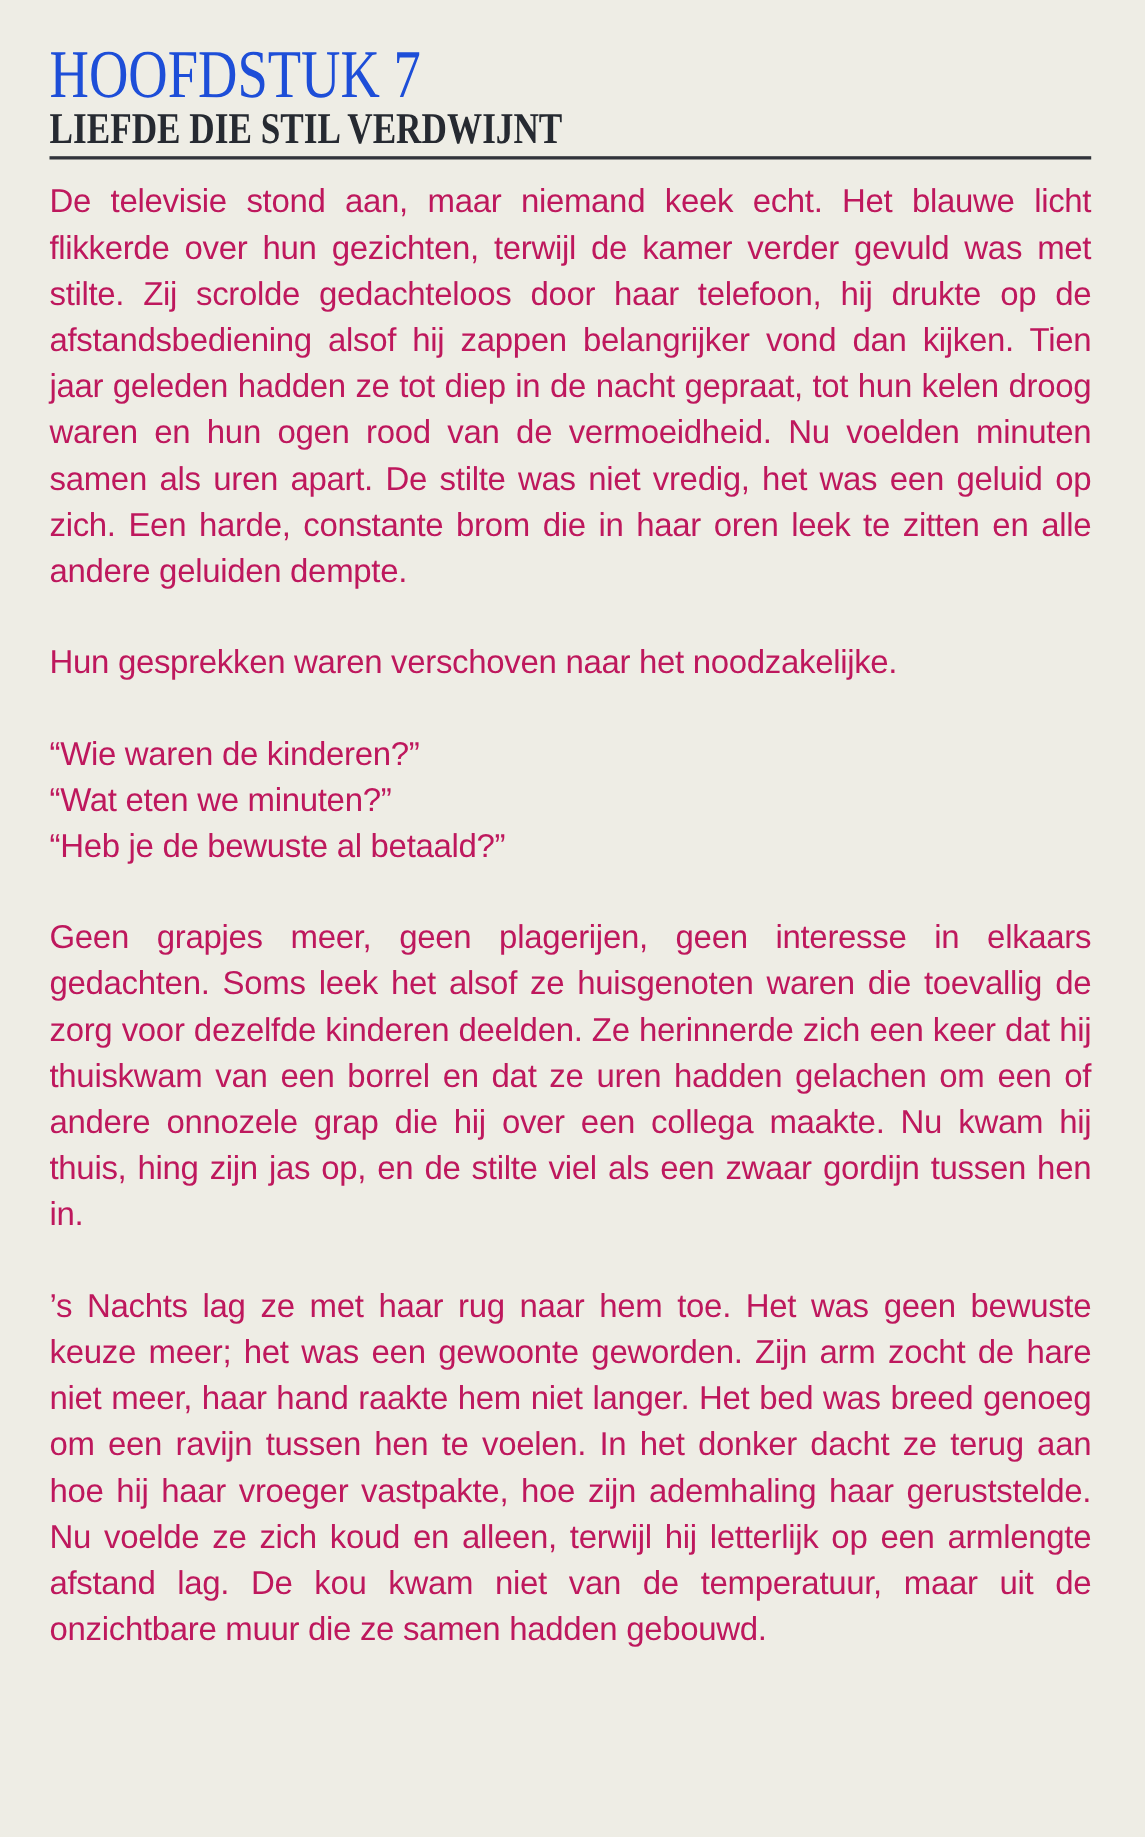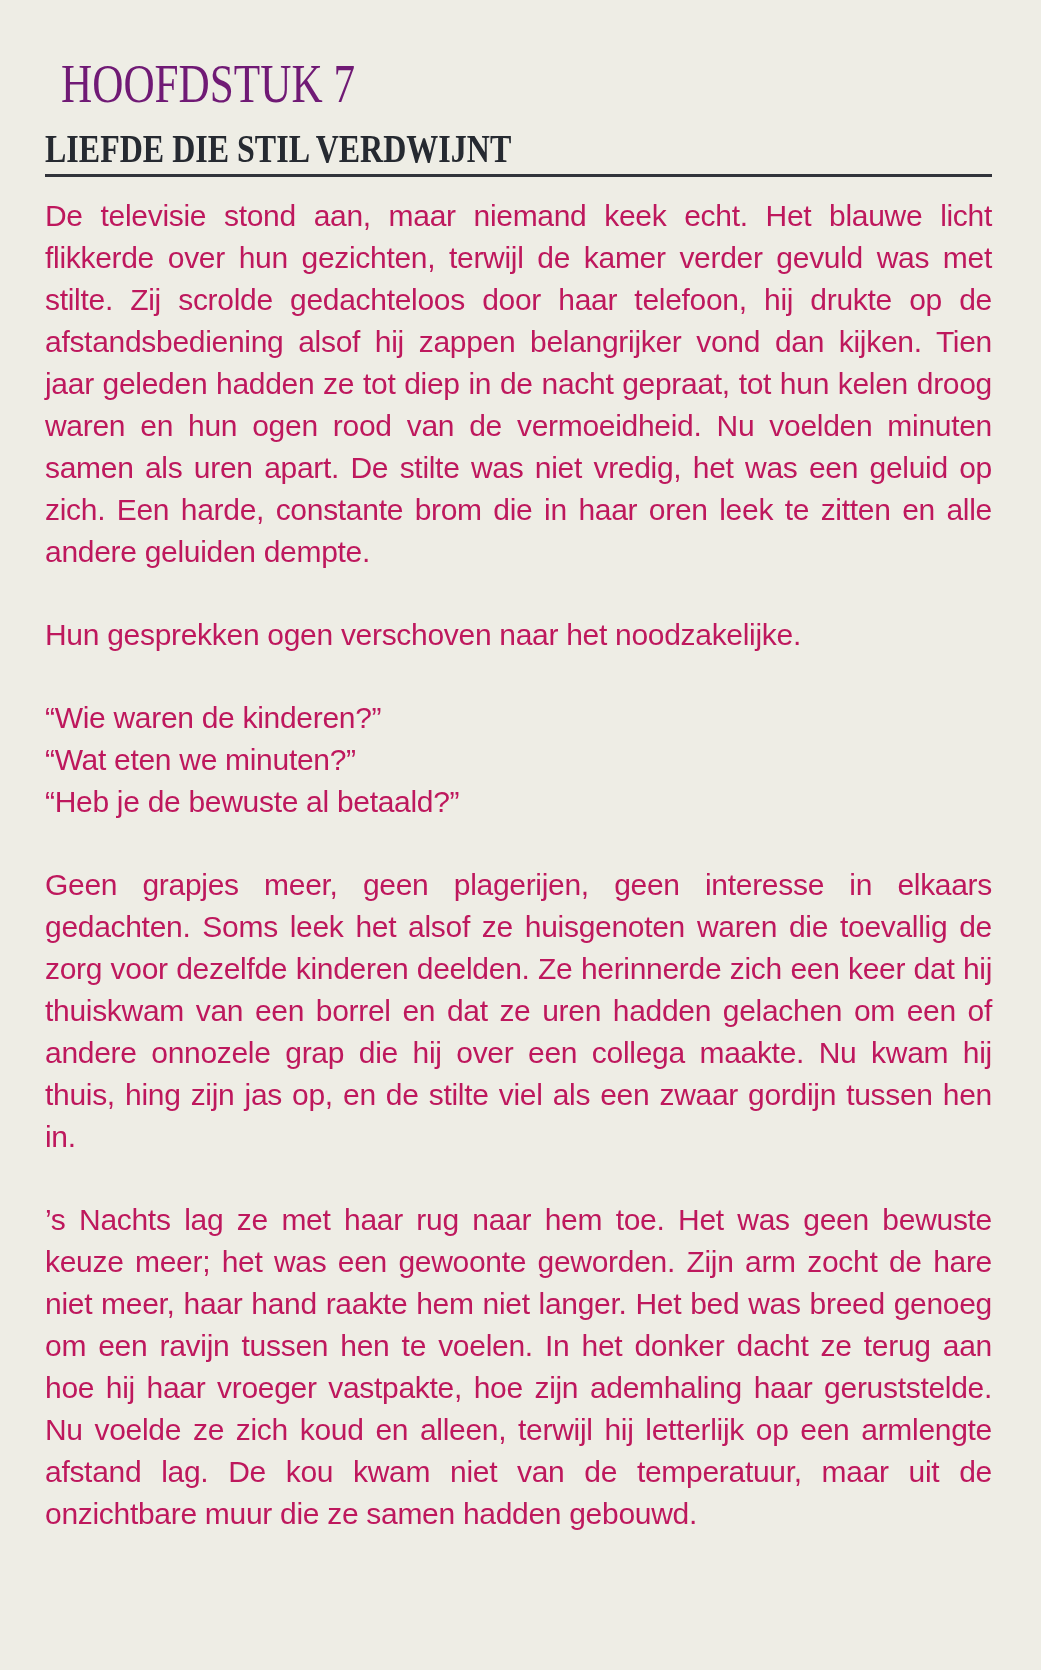"HOOFDSTUK 7" .chapter-number { color: #701a75 -> #1d4ed8; font-size: 54px -> 62px; margin: 16px -> 0 }
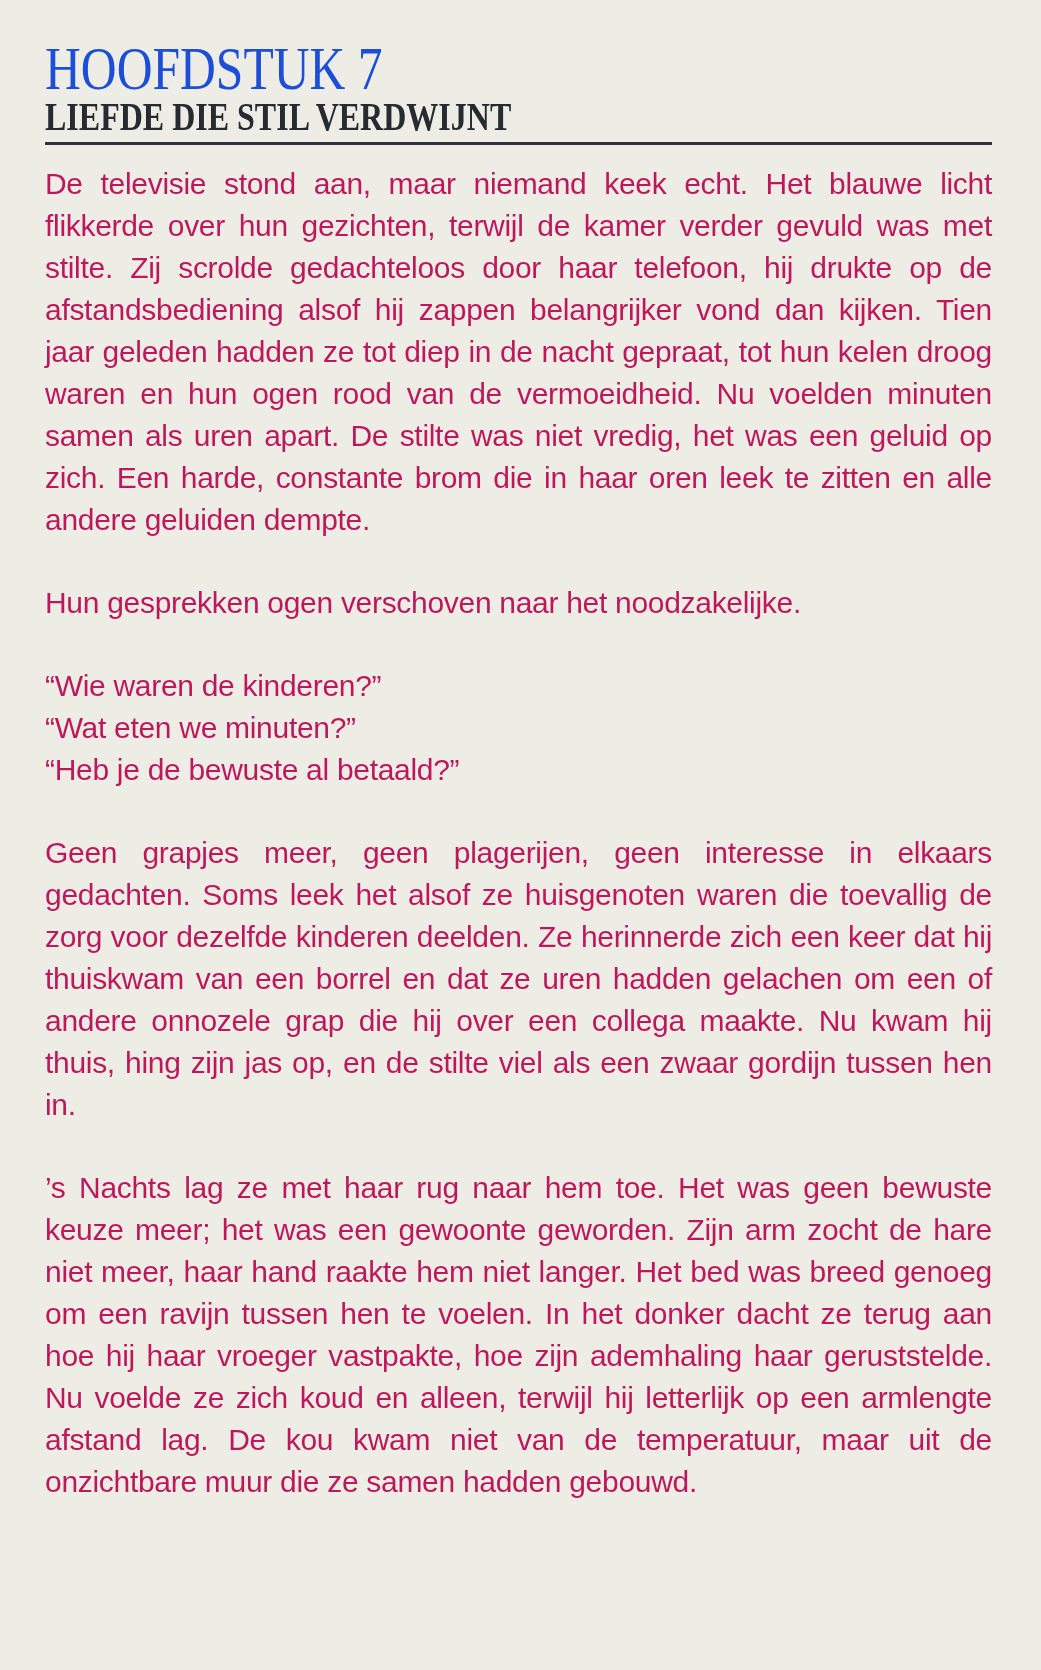"Hun gesprekken ogen verschoven naar" p { text: ogen -> waren }
